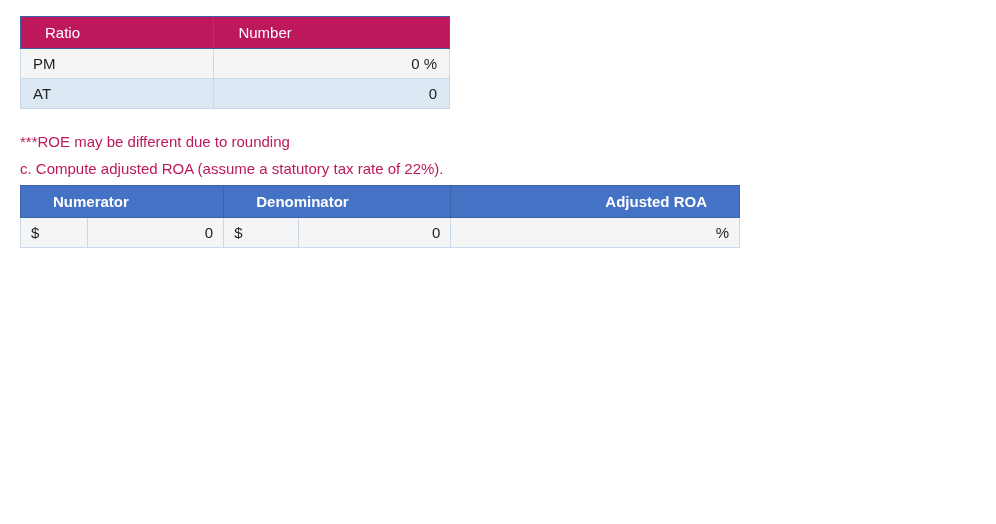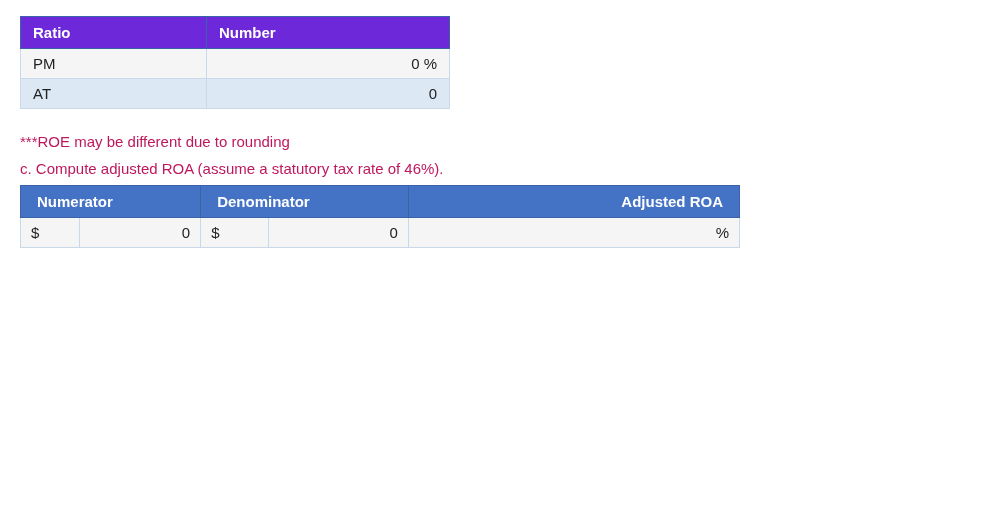"Ratio" .ratio-table th { background: #6d28d9 -> #be185d; font-weight: bold -> normal; padding: 7px 12px -> 7px 24px }
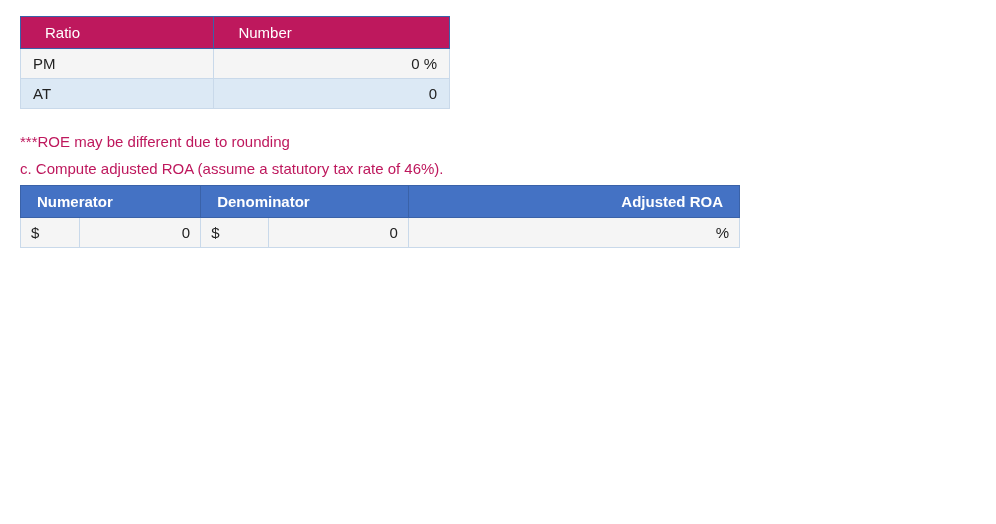"c. Compute adjusted ROA (assume" p.note { text: 46% -> 22% }
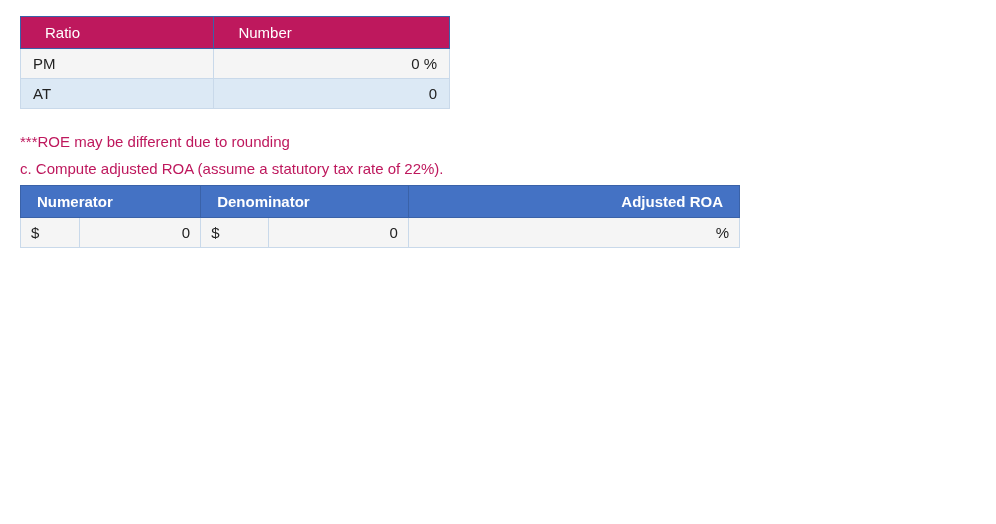"Numerator" .roa-table th { padding: 7px 16px -> 7px 32px }
